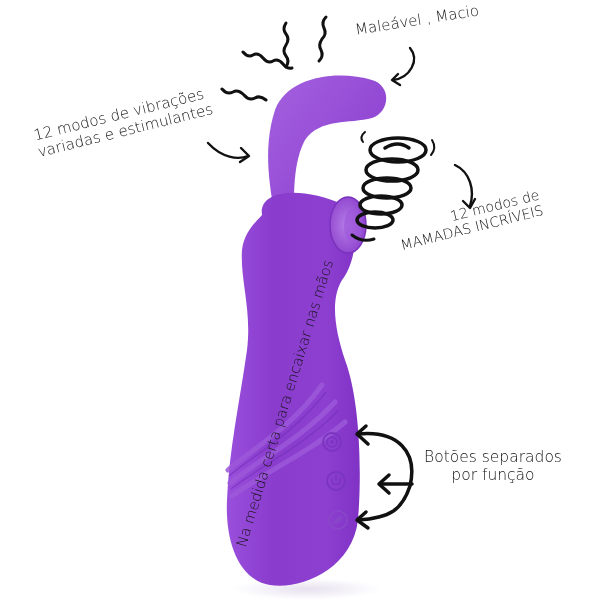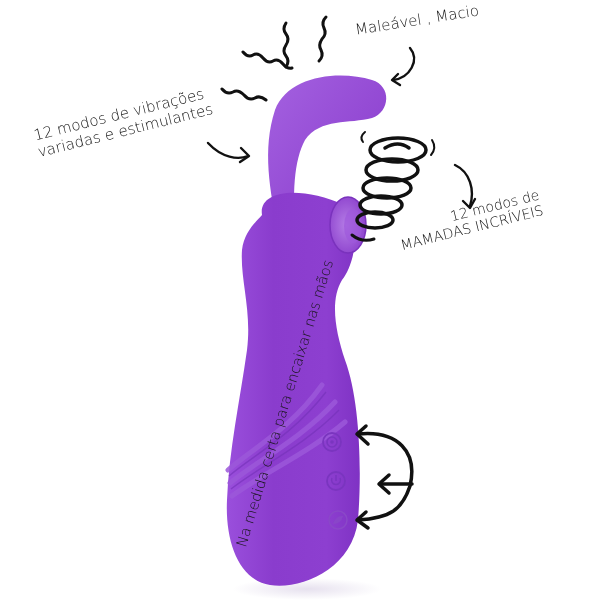"Botões separados" div.label { html: none -> <div> <div>Botões separados</div> <div>por função</div> </div> }
